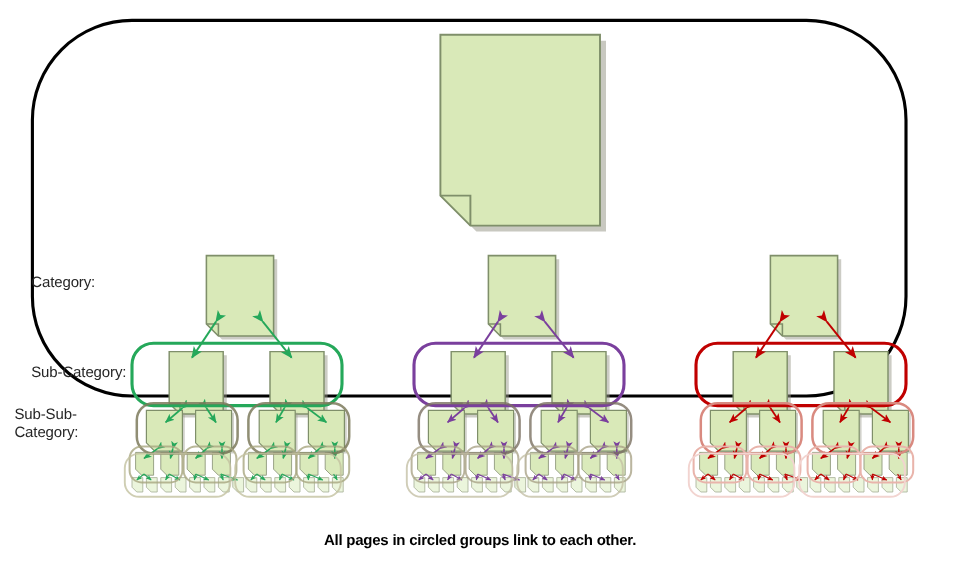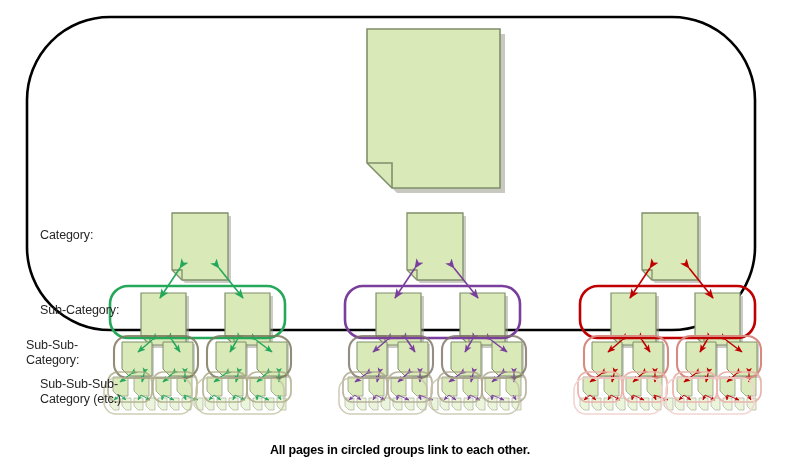"Category:" .axis-label { margin-left: 14px -> none }
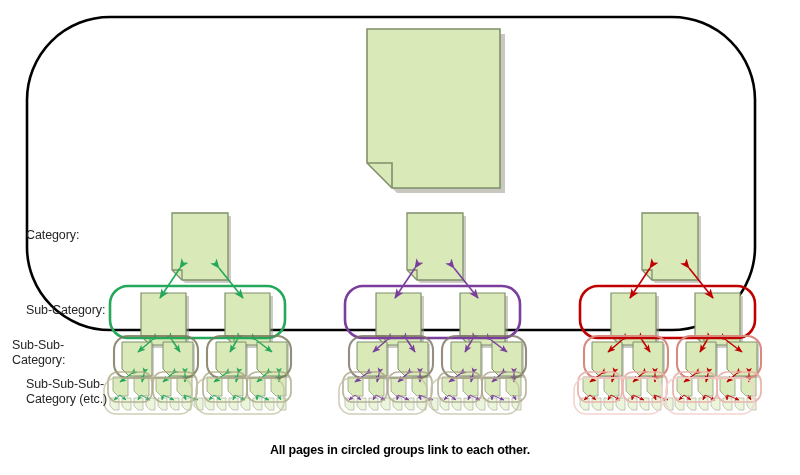"Sub-Sub-Sub-" div.axis-label { html: <div>Sub-Sub-Sub- Category (etc.)</div> -> none }
